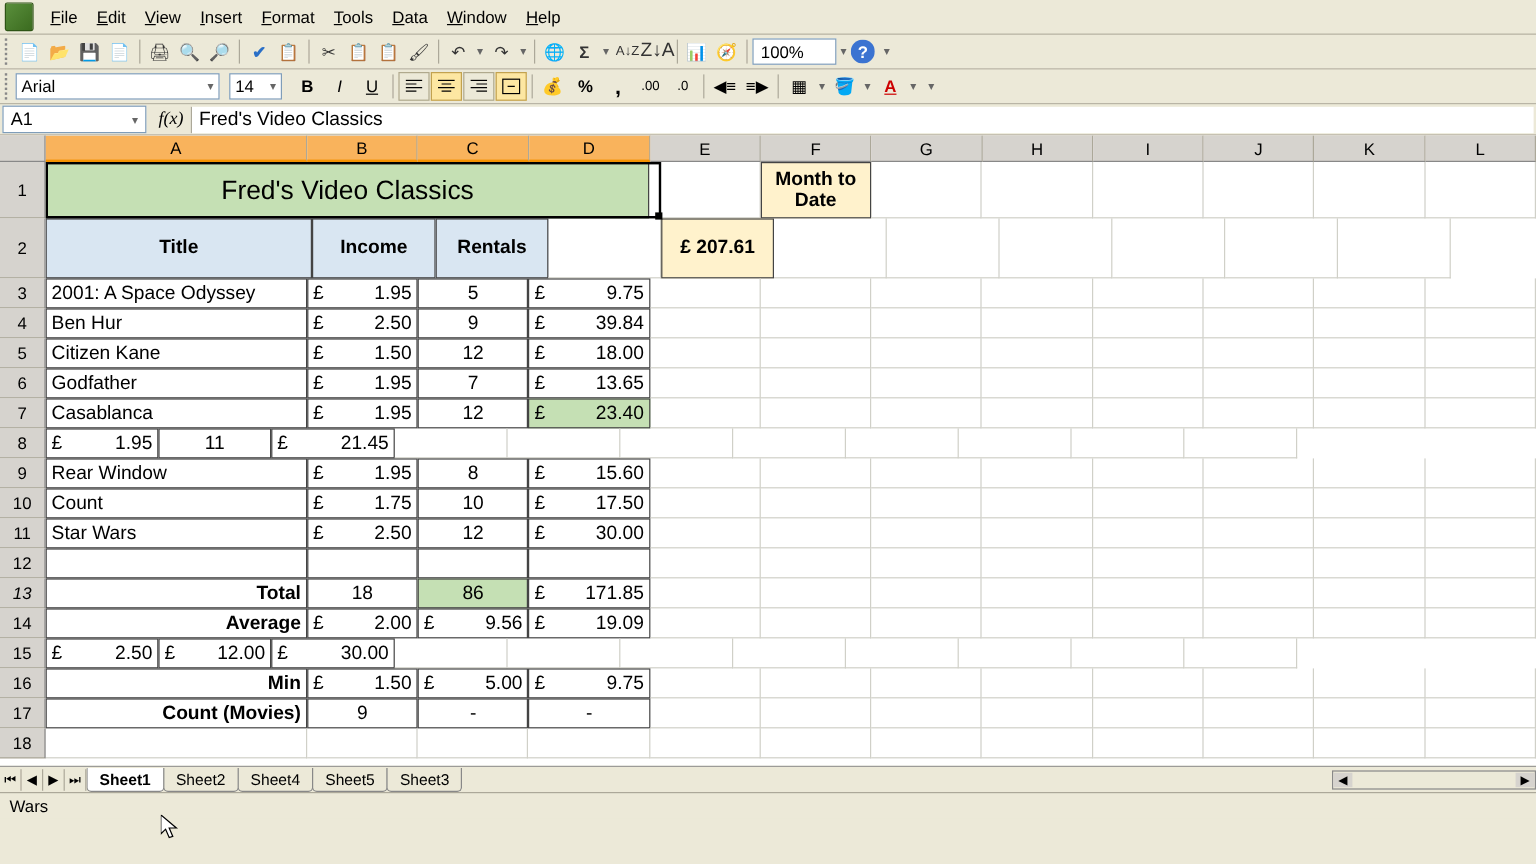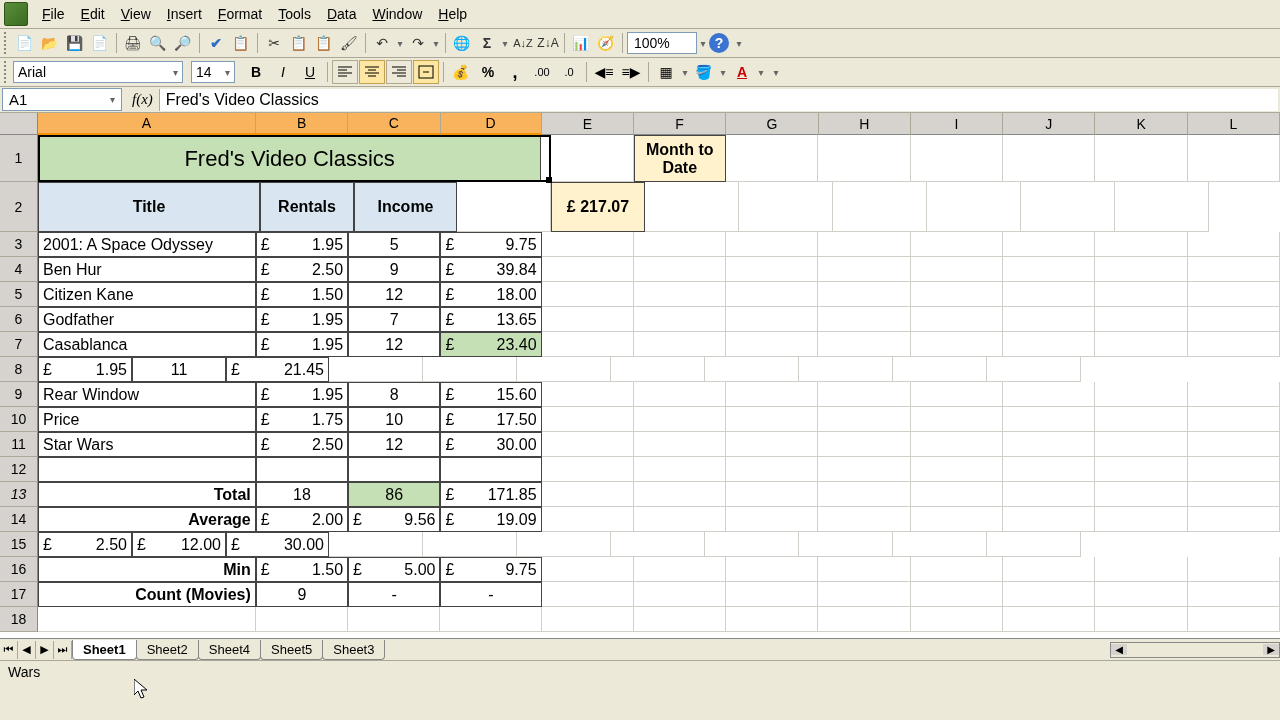"Z↓A" span { font-size: 12px -> 16px }
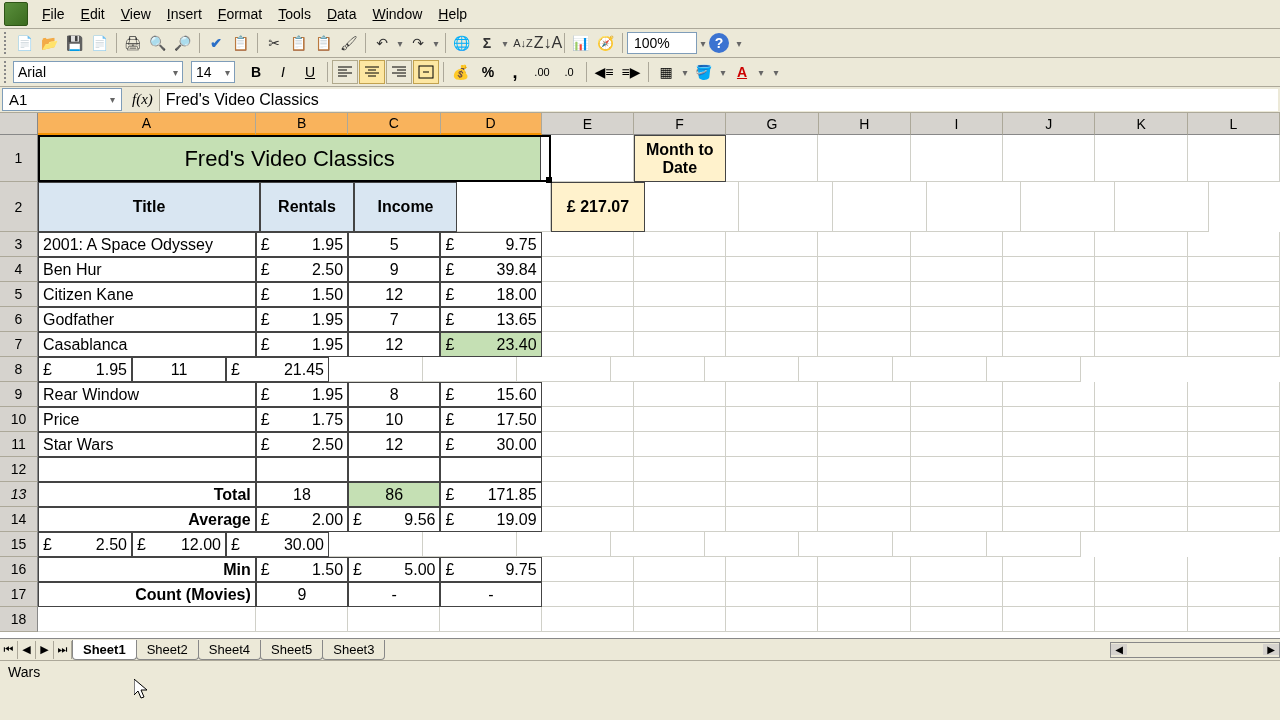"Rentals" div.cell { order: before "Income" -> after "Income" }
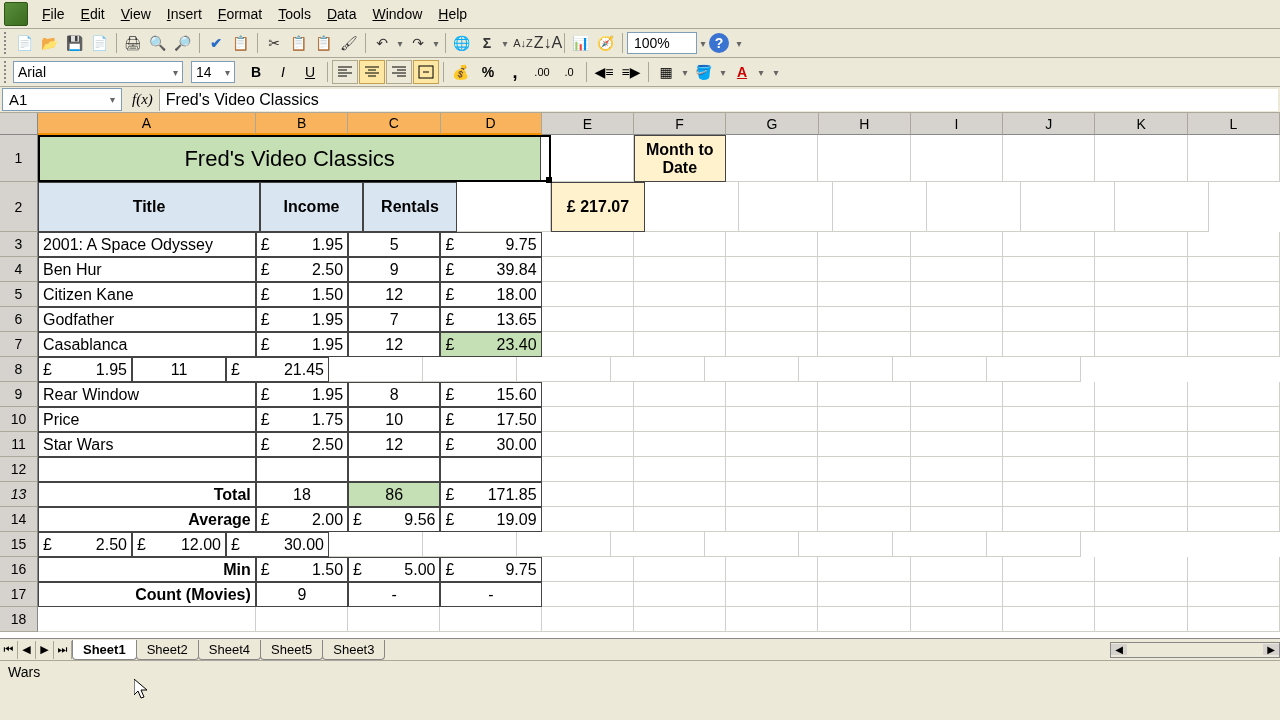"£ 217.07" div.cell { text: 217.07 -> 207.61 }
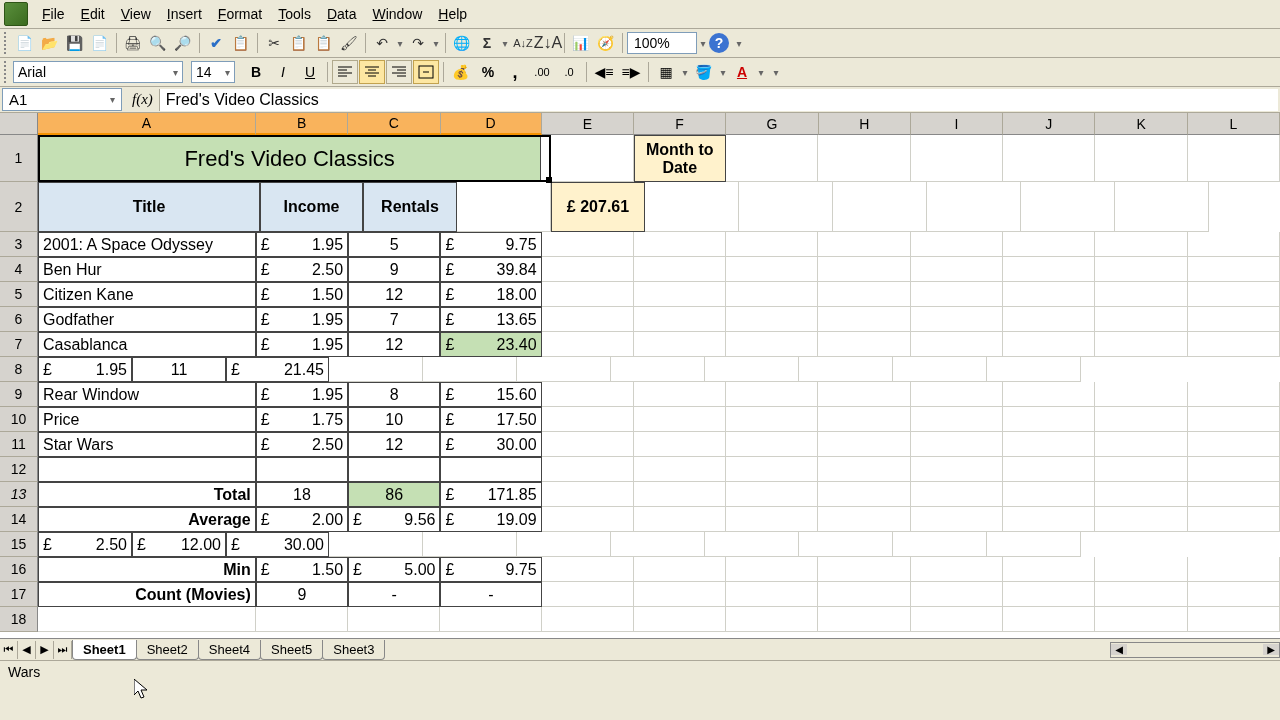"Price" div.cell { text: Price -> Count }
